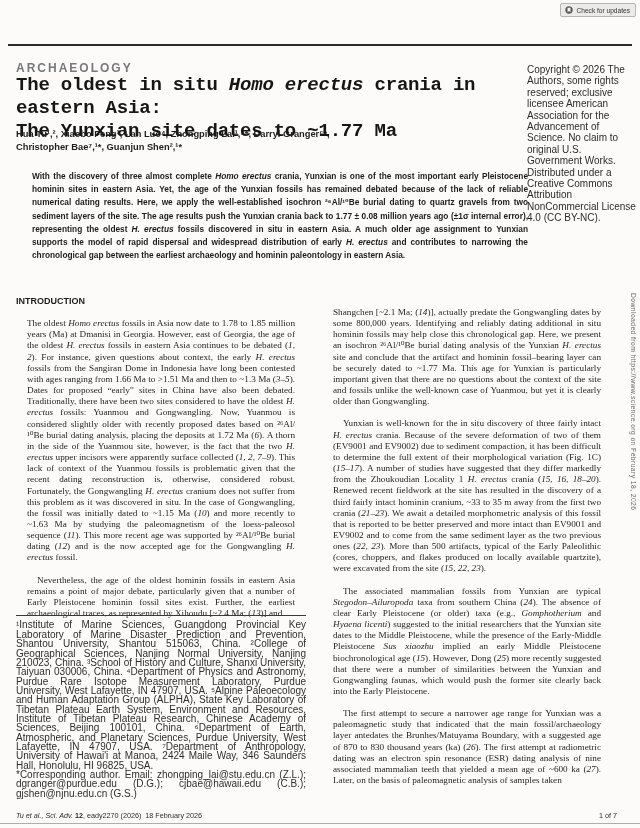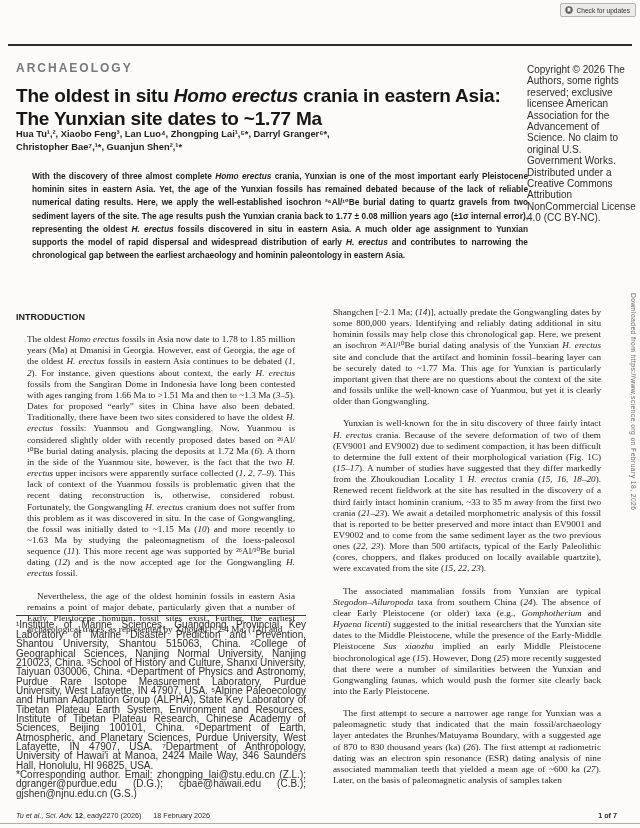"The oldest in situ Homo" .title { font-family: none -> Liberation Mono, monospace; top: 84px -> 74px }
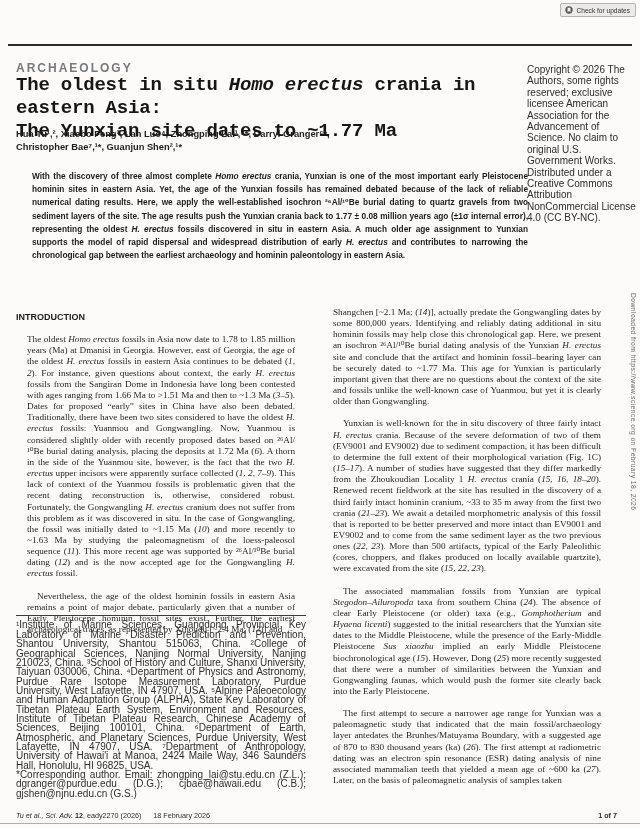"INTRODUCTION" .intro-body h2 { margin: 16px 0 3px 0 -> 0 0 3px 0 }
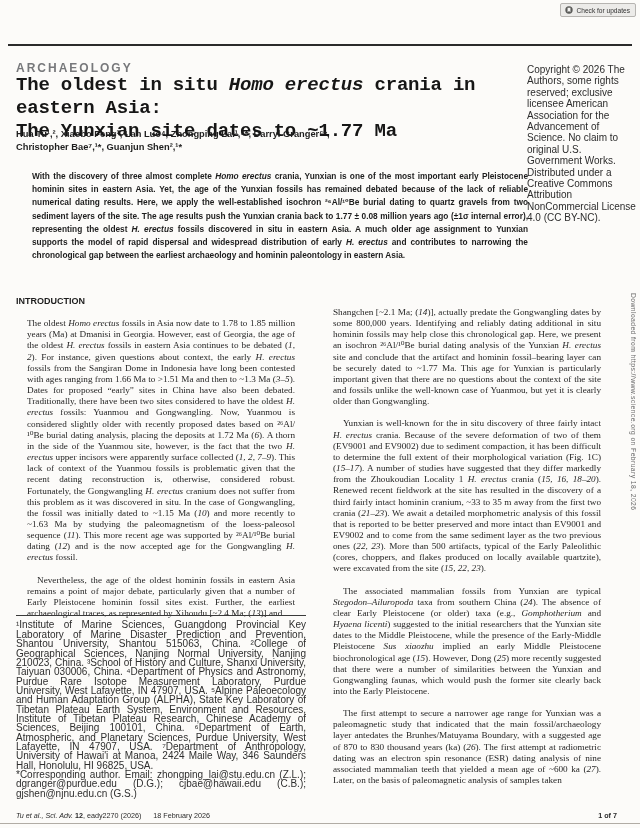"18 February 2026" .footer .date { margin-left: 10px -> 2px }
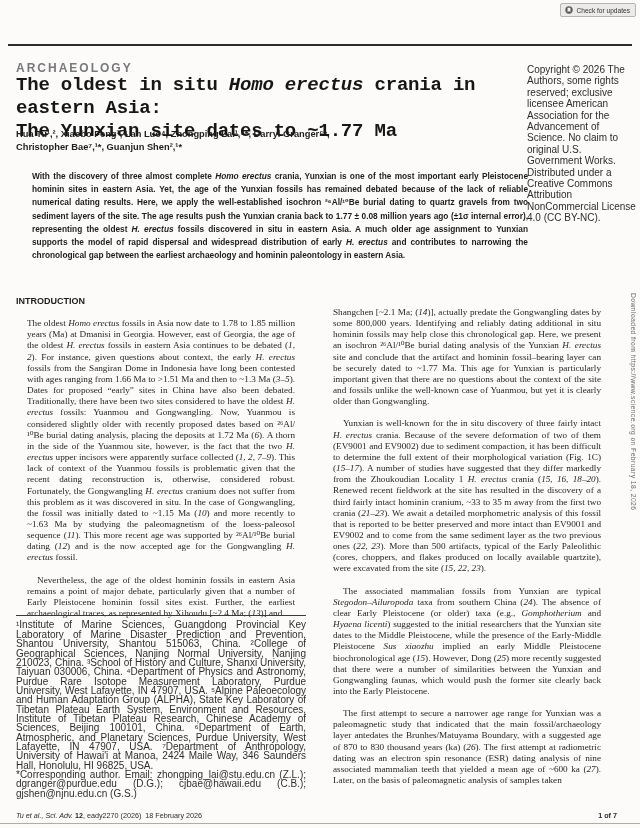"1 of 7" .footer .page-num { font-weight: bold -> normal }
